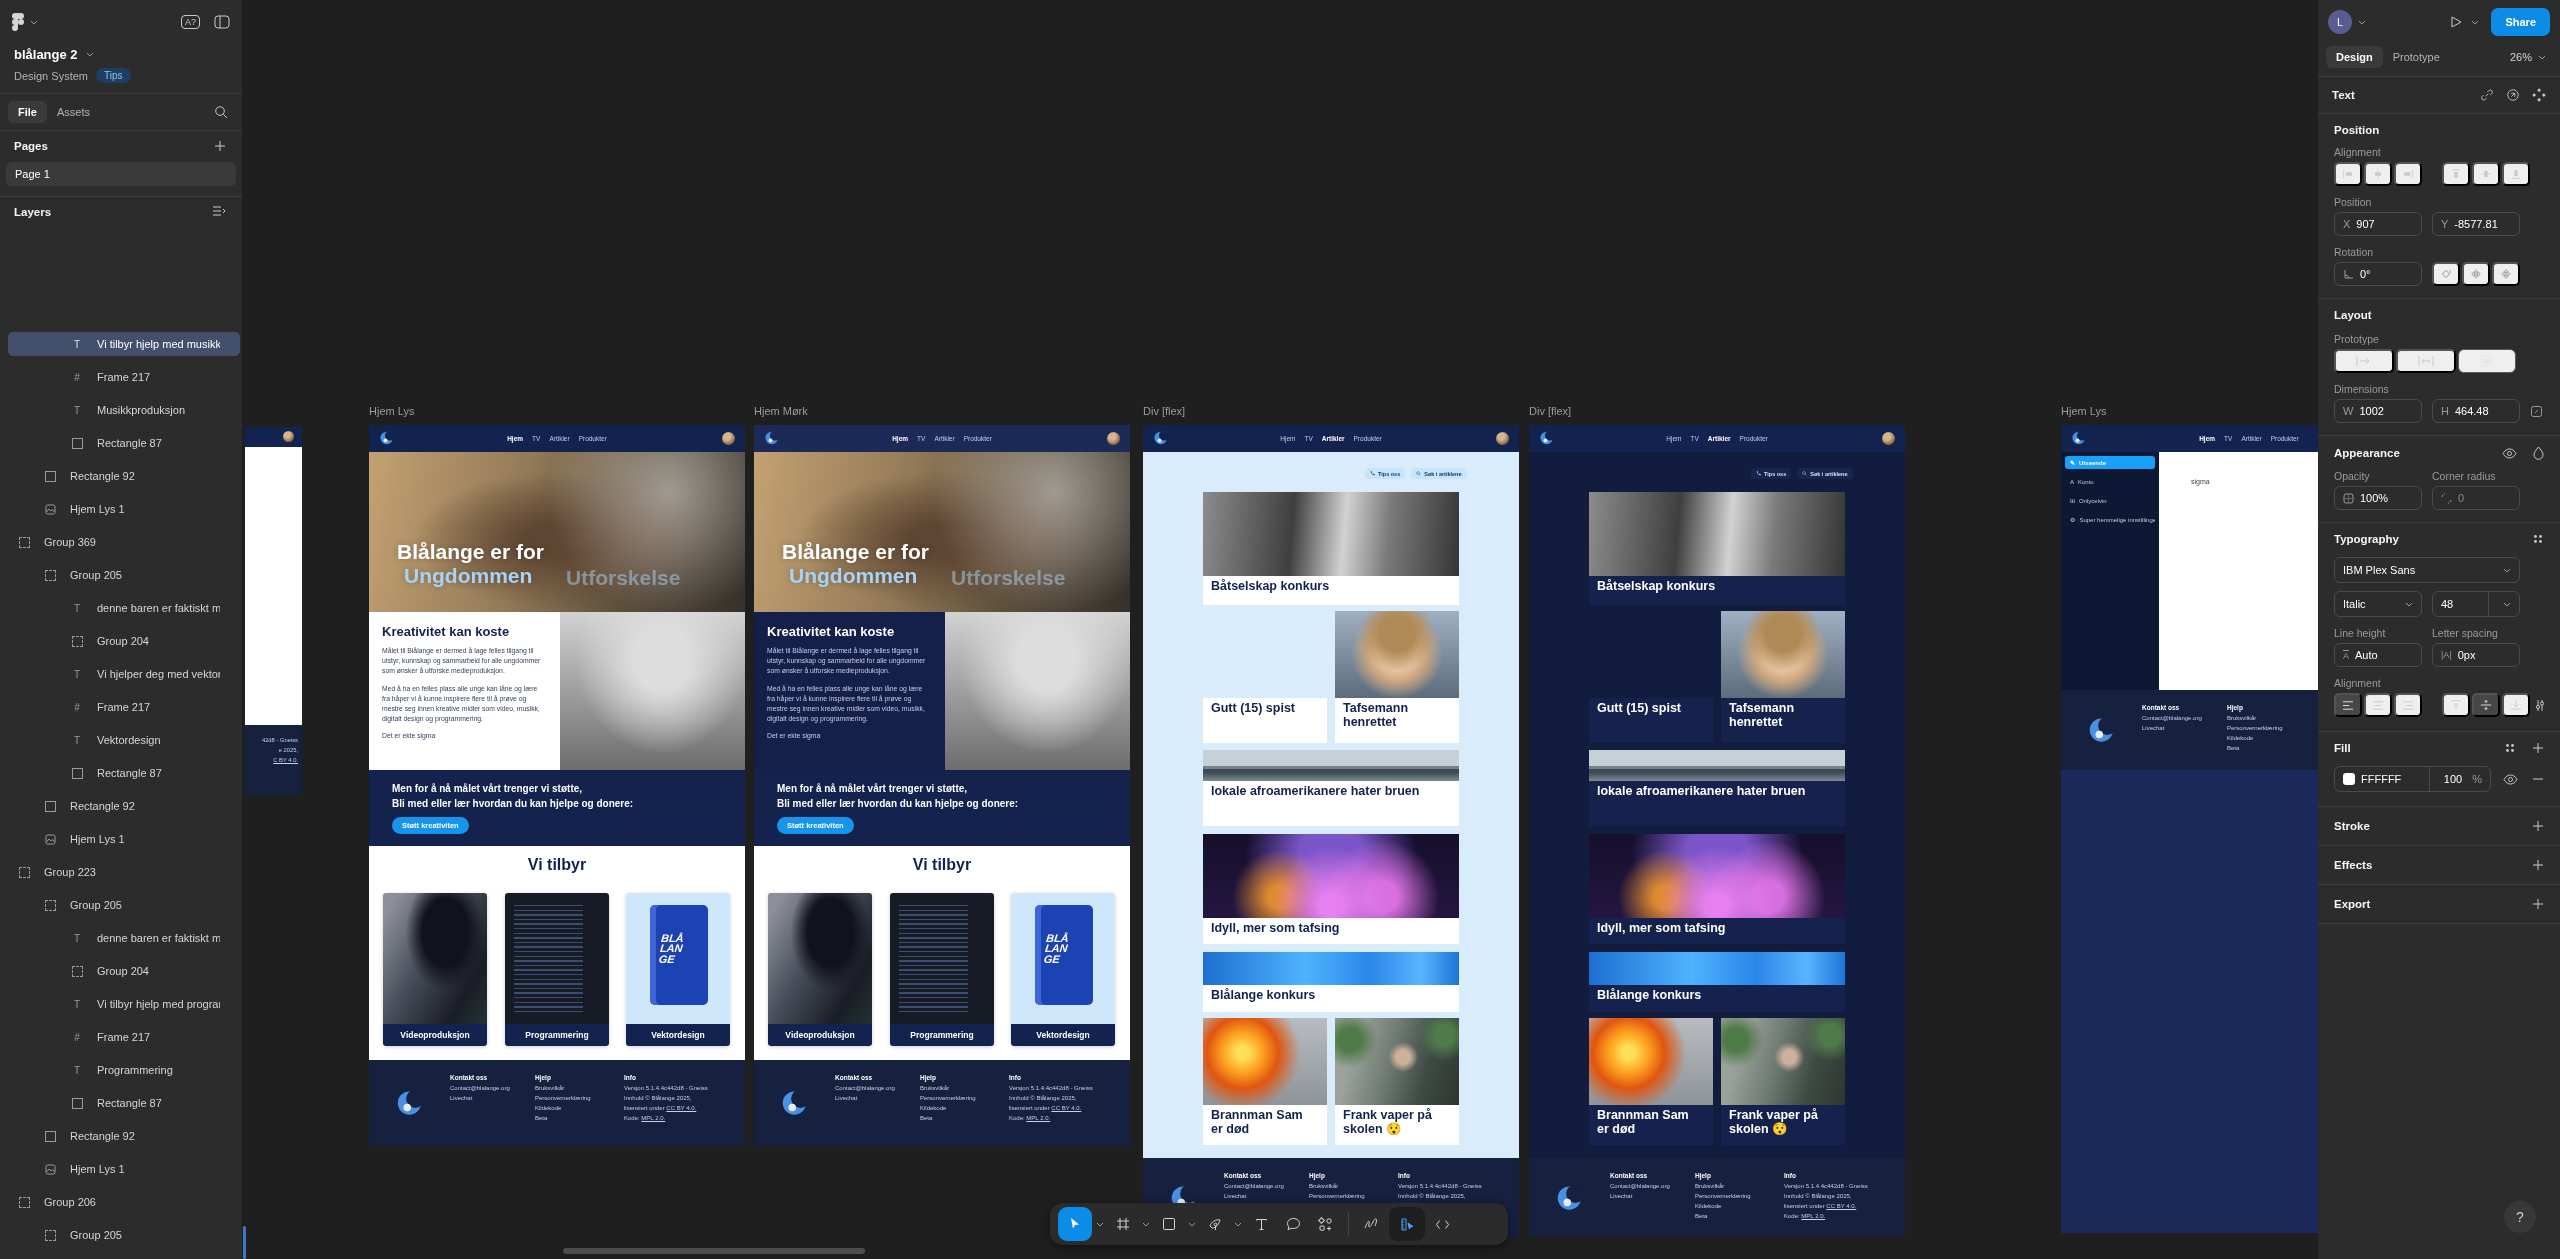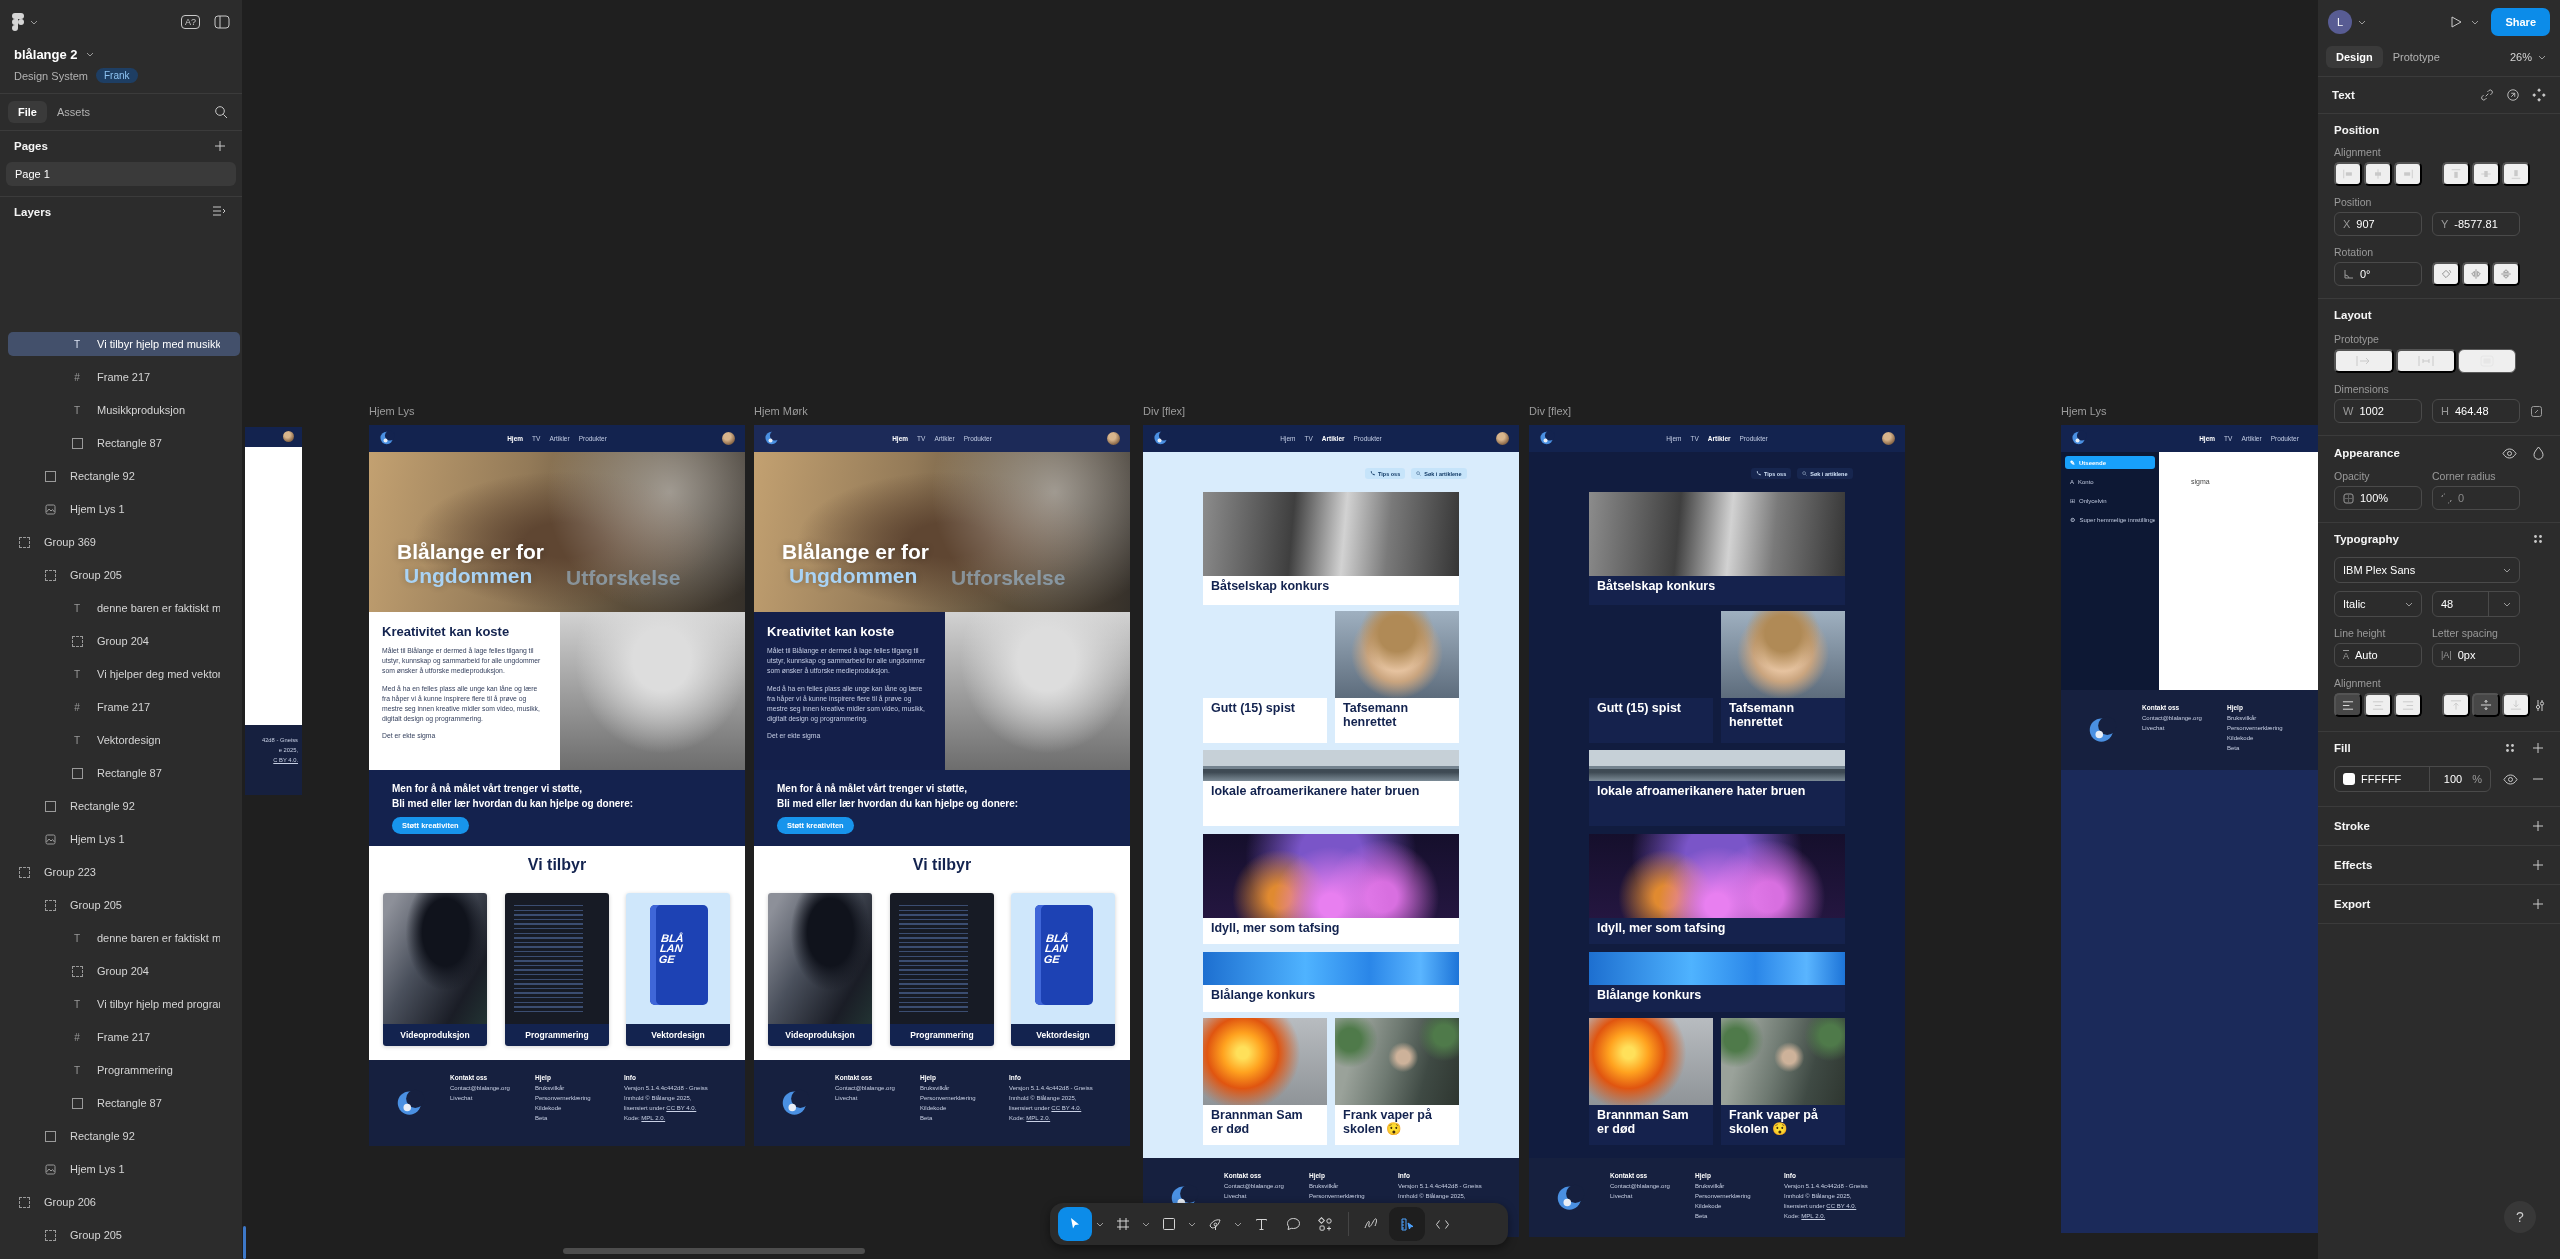"Frank" span.badge { text: Frank -> Tips }
